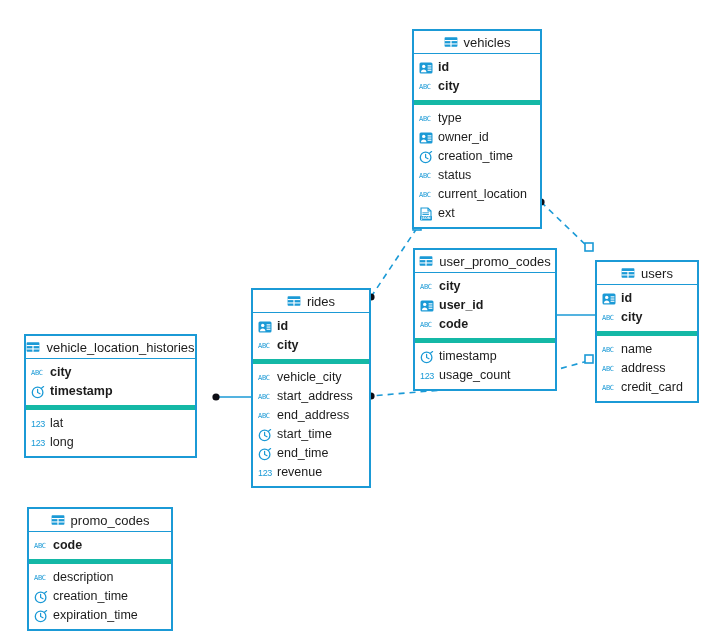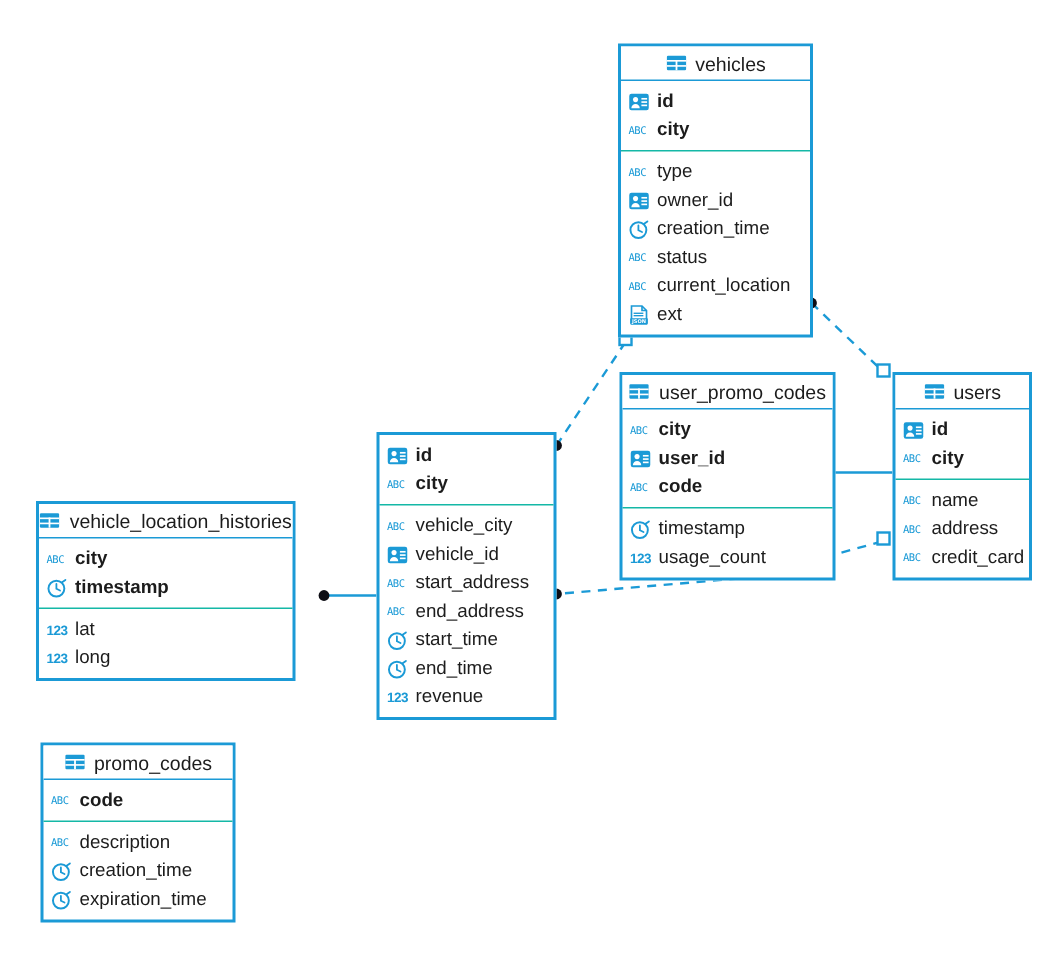"id" .field-group.keys { border-bottom: 1px solid #14b8a6 -> 5px solid #14b8a6 }
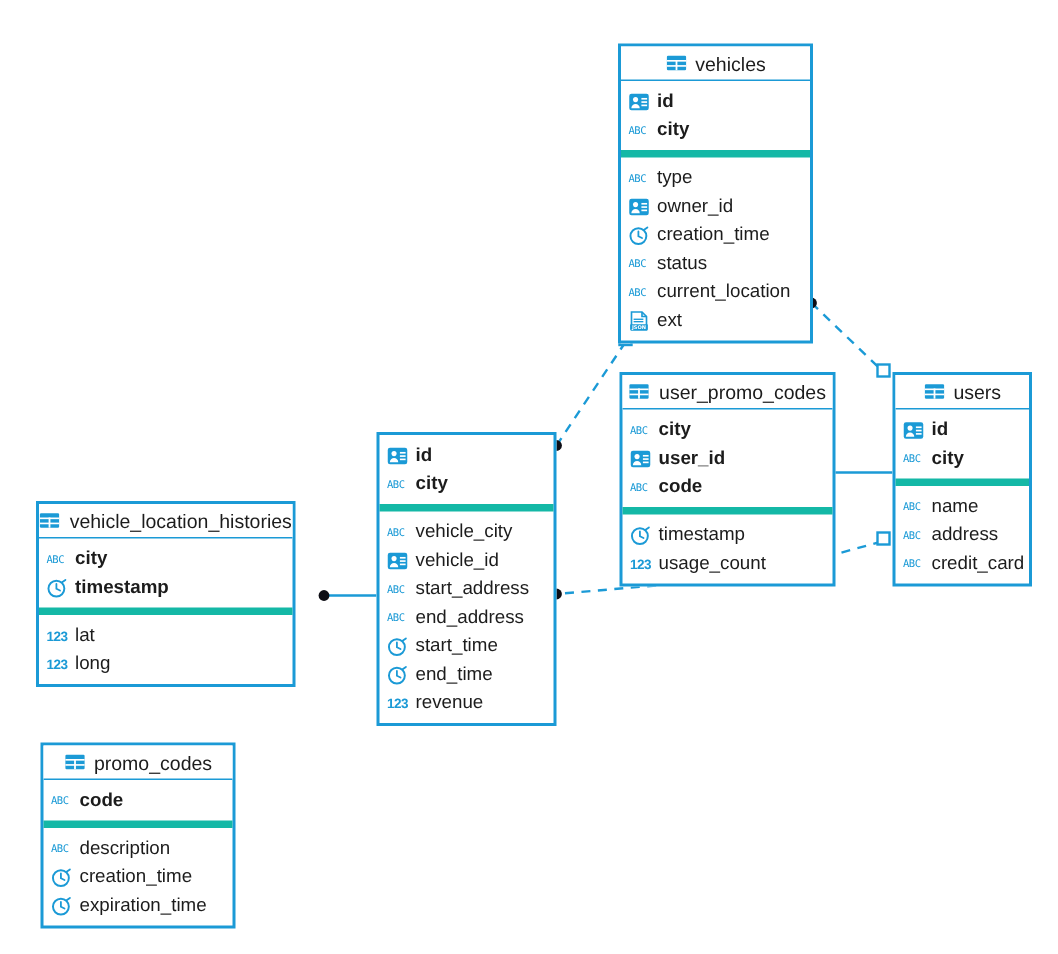"users" div.entity { top: 248px -> 260px; width: 93px -> 104px }
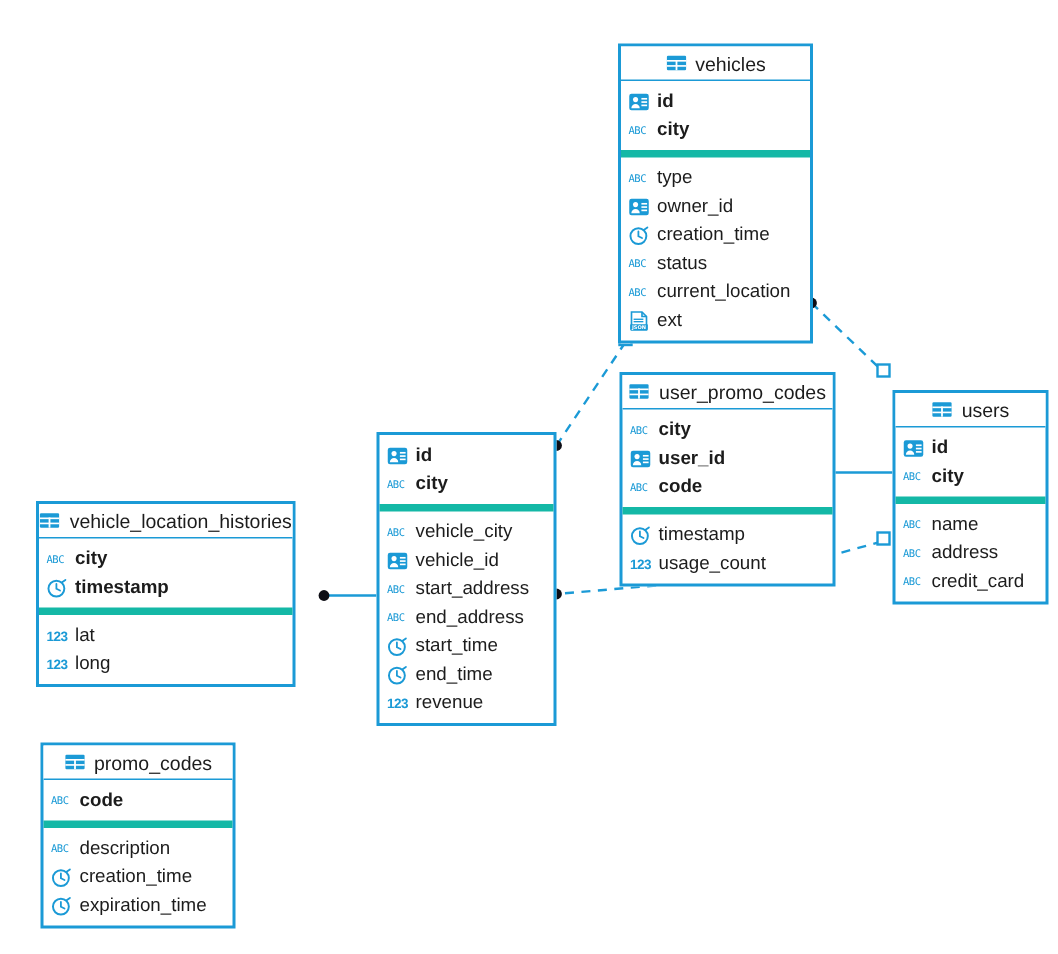"rides" div.entity-header { html: none -> <div> <span> <svg> <rect></rect> <rect></rect> <rect></rect> <rect></rect> </svg> </span> <span>rides</span> </div> }
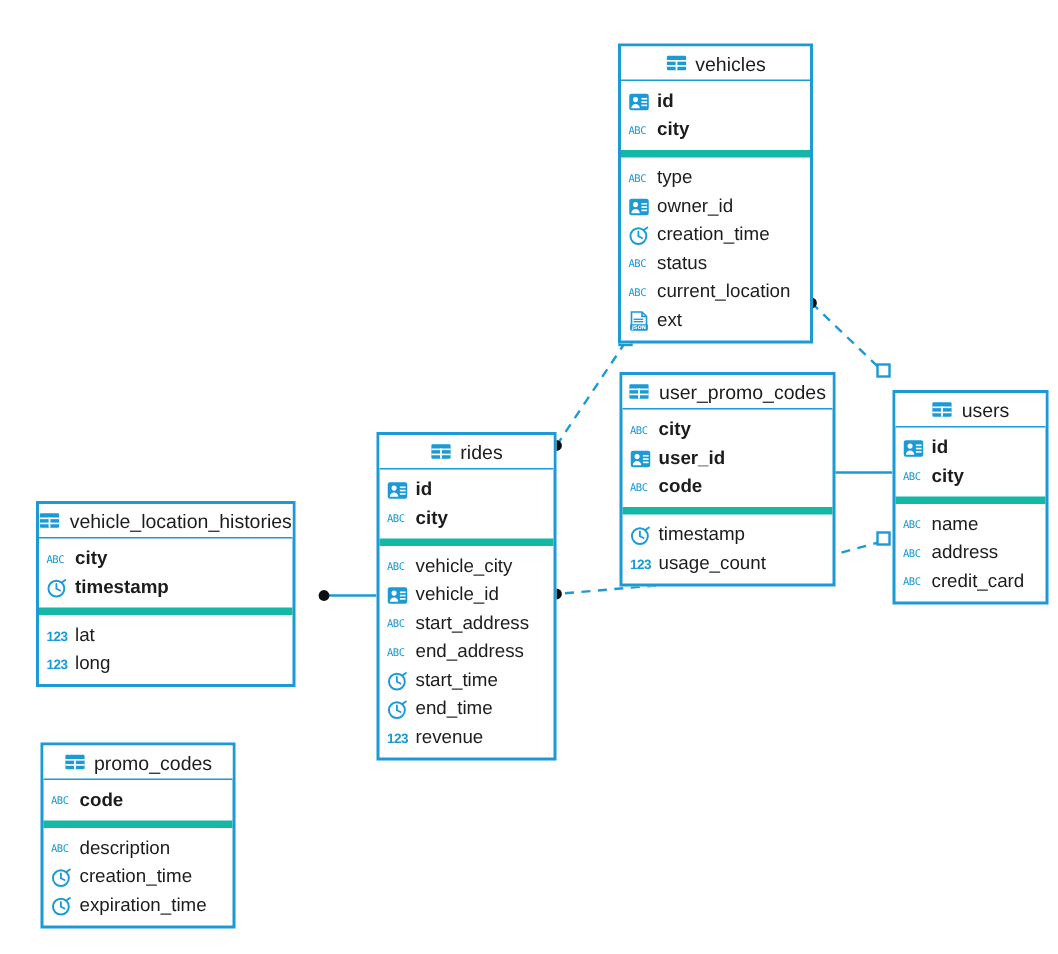"123" .ico-123 { font-weight: bold -> normal }
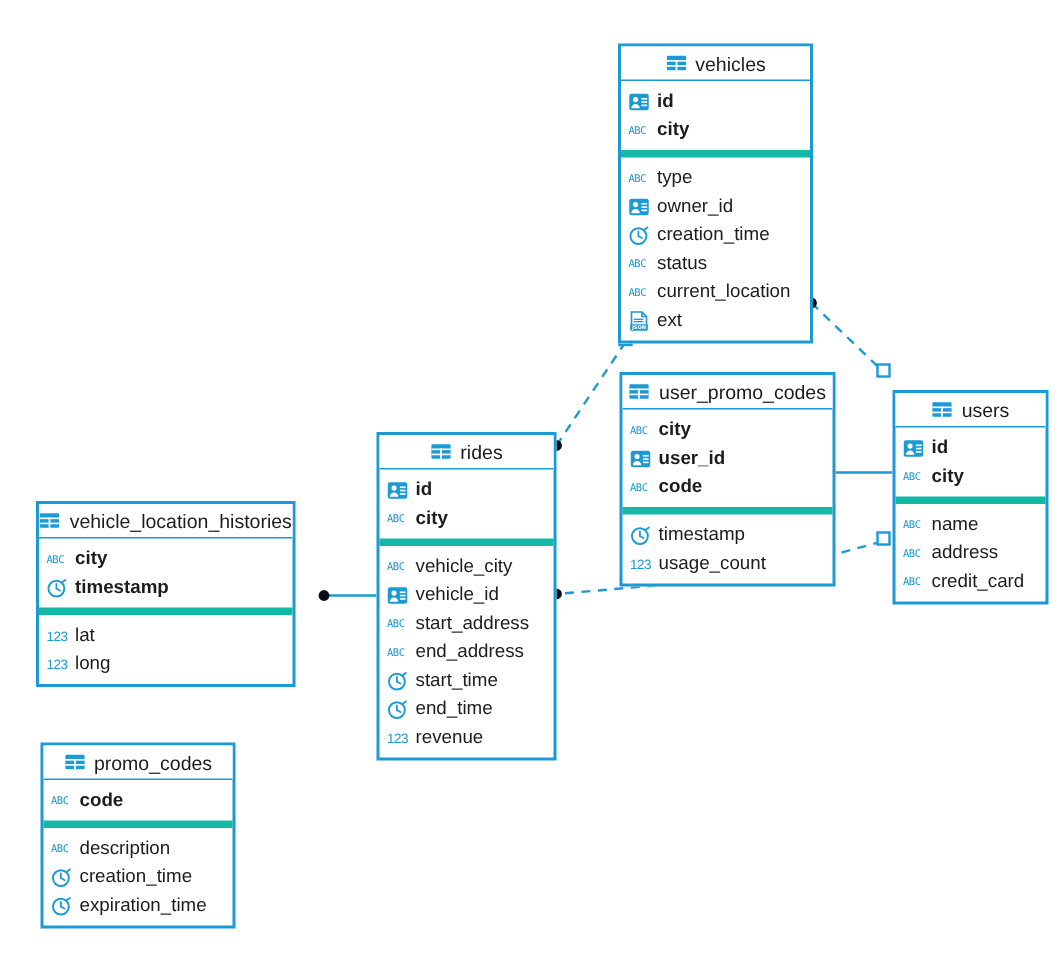"vehicle_id" div.field { html: <div> <span> <svg> <rect></rect> <circle></circle> <path></path> <rect></rect> <rect></rect> <rect></rect> </svg> </span> <span>vehicle_id</span> </div> -> none }
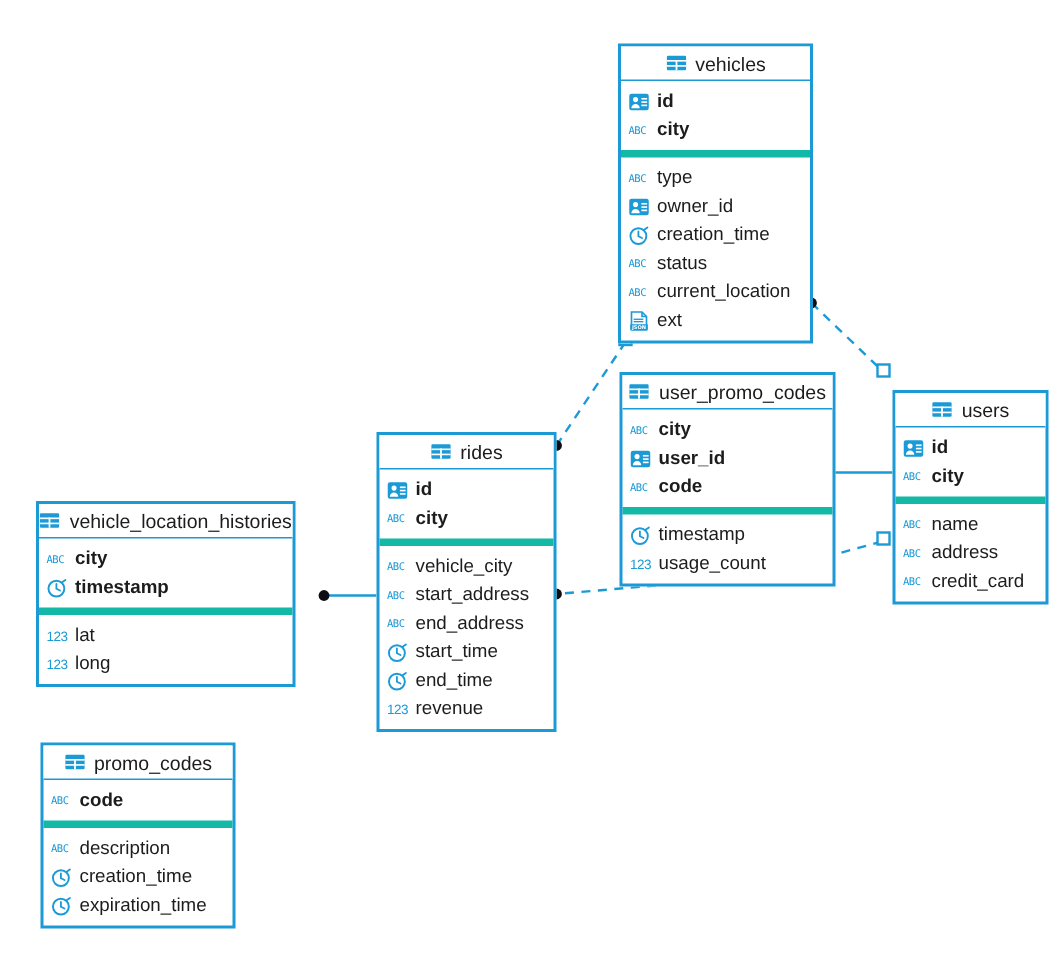"promo_codes" div.entity { top: 495px -> 507px; width: 130px -> 146px }
